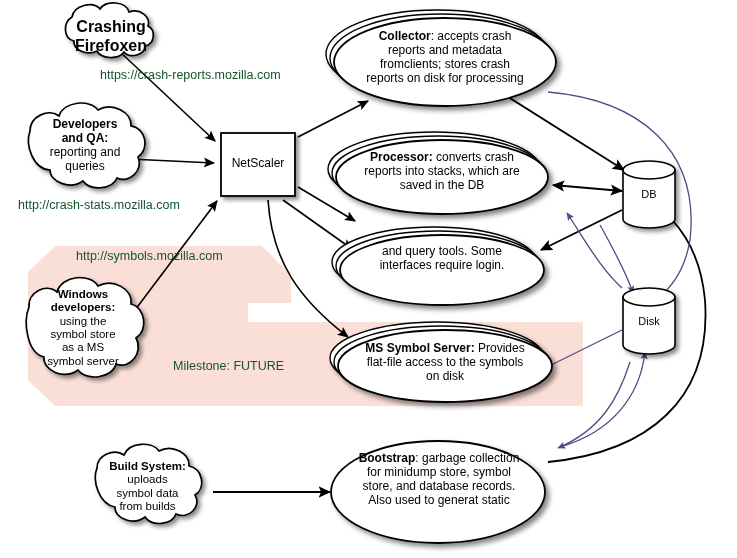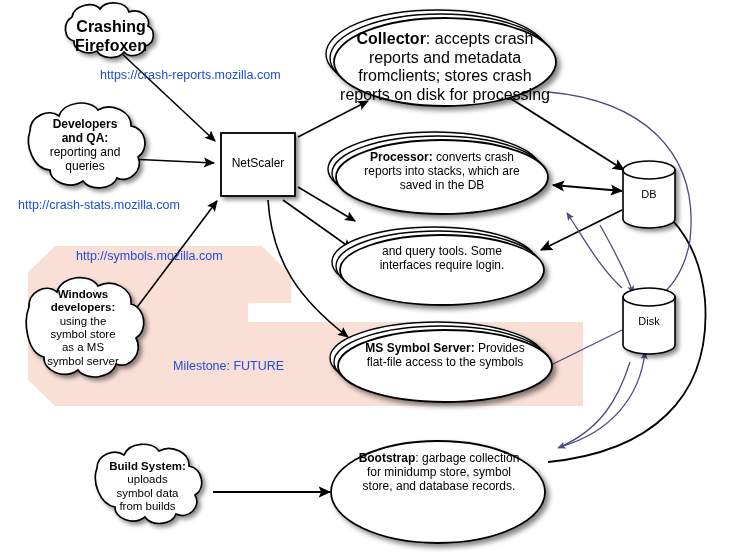"Collector: accepts crash" div.node-label { font-size: 16px -> 12px }
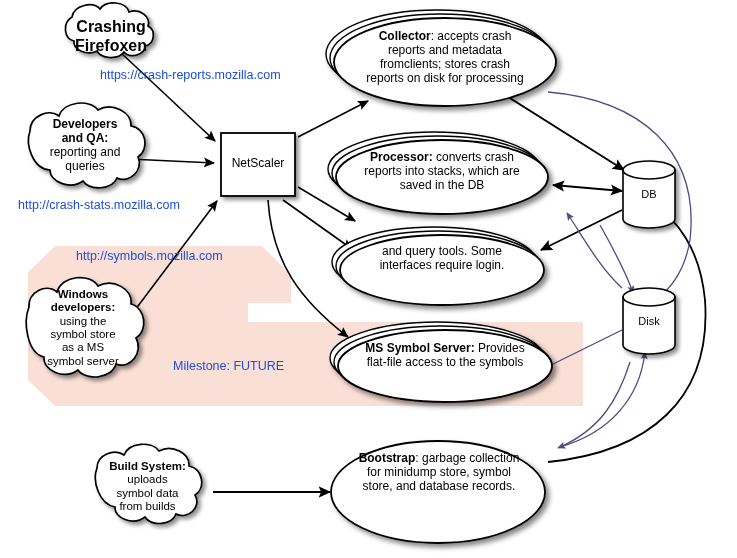"https://crash-reports.mozilla.com" .edge-label { color: #1d4ed8 -> #14532d }
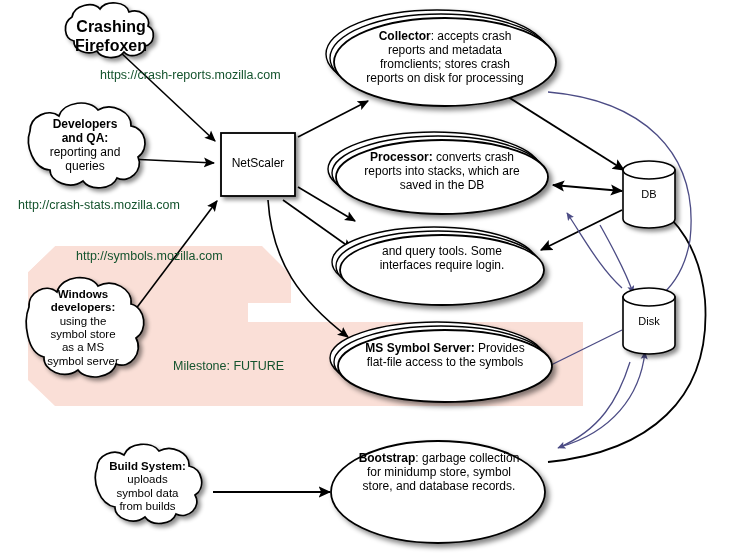"on disk" div { html: none -> <div>on disk</div> }
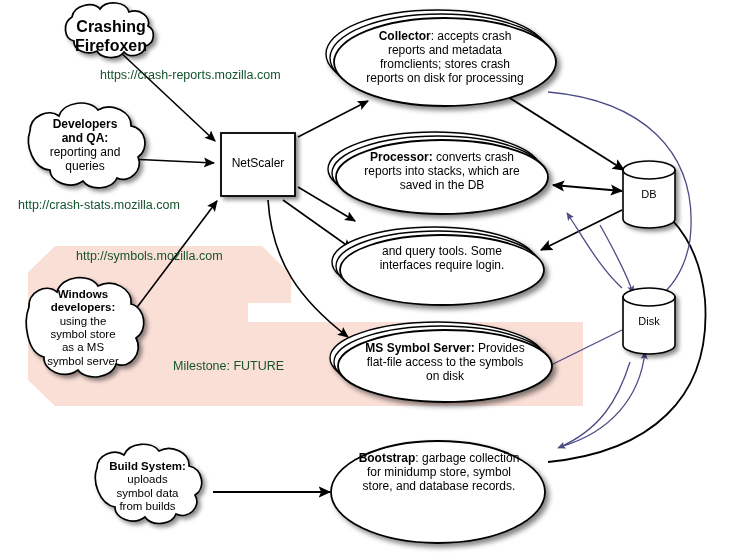"Also used to generat static" div { html: none -> <div>Also used to generat static</div> }
